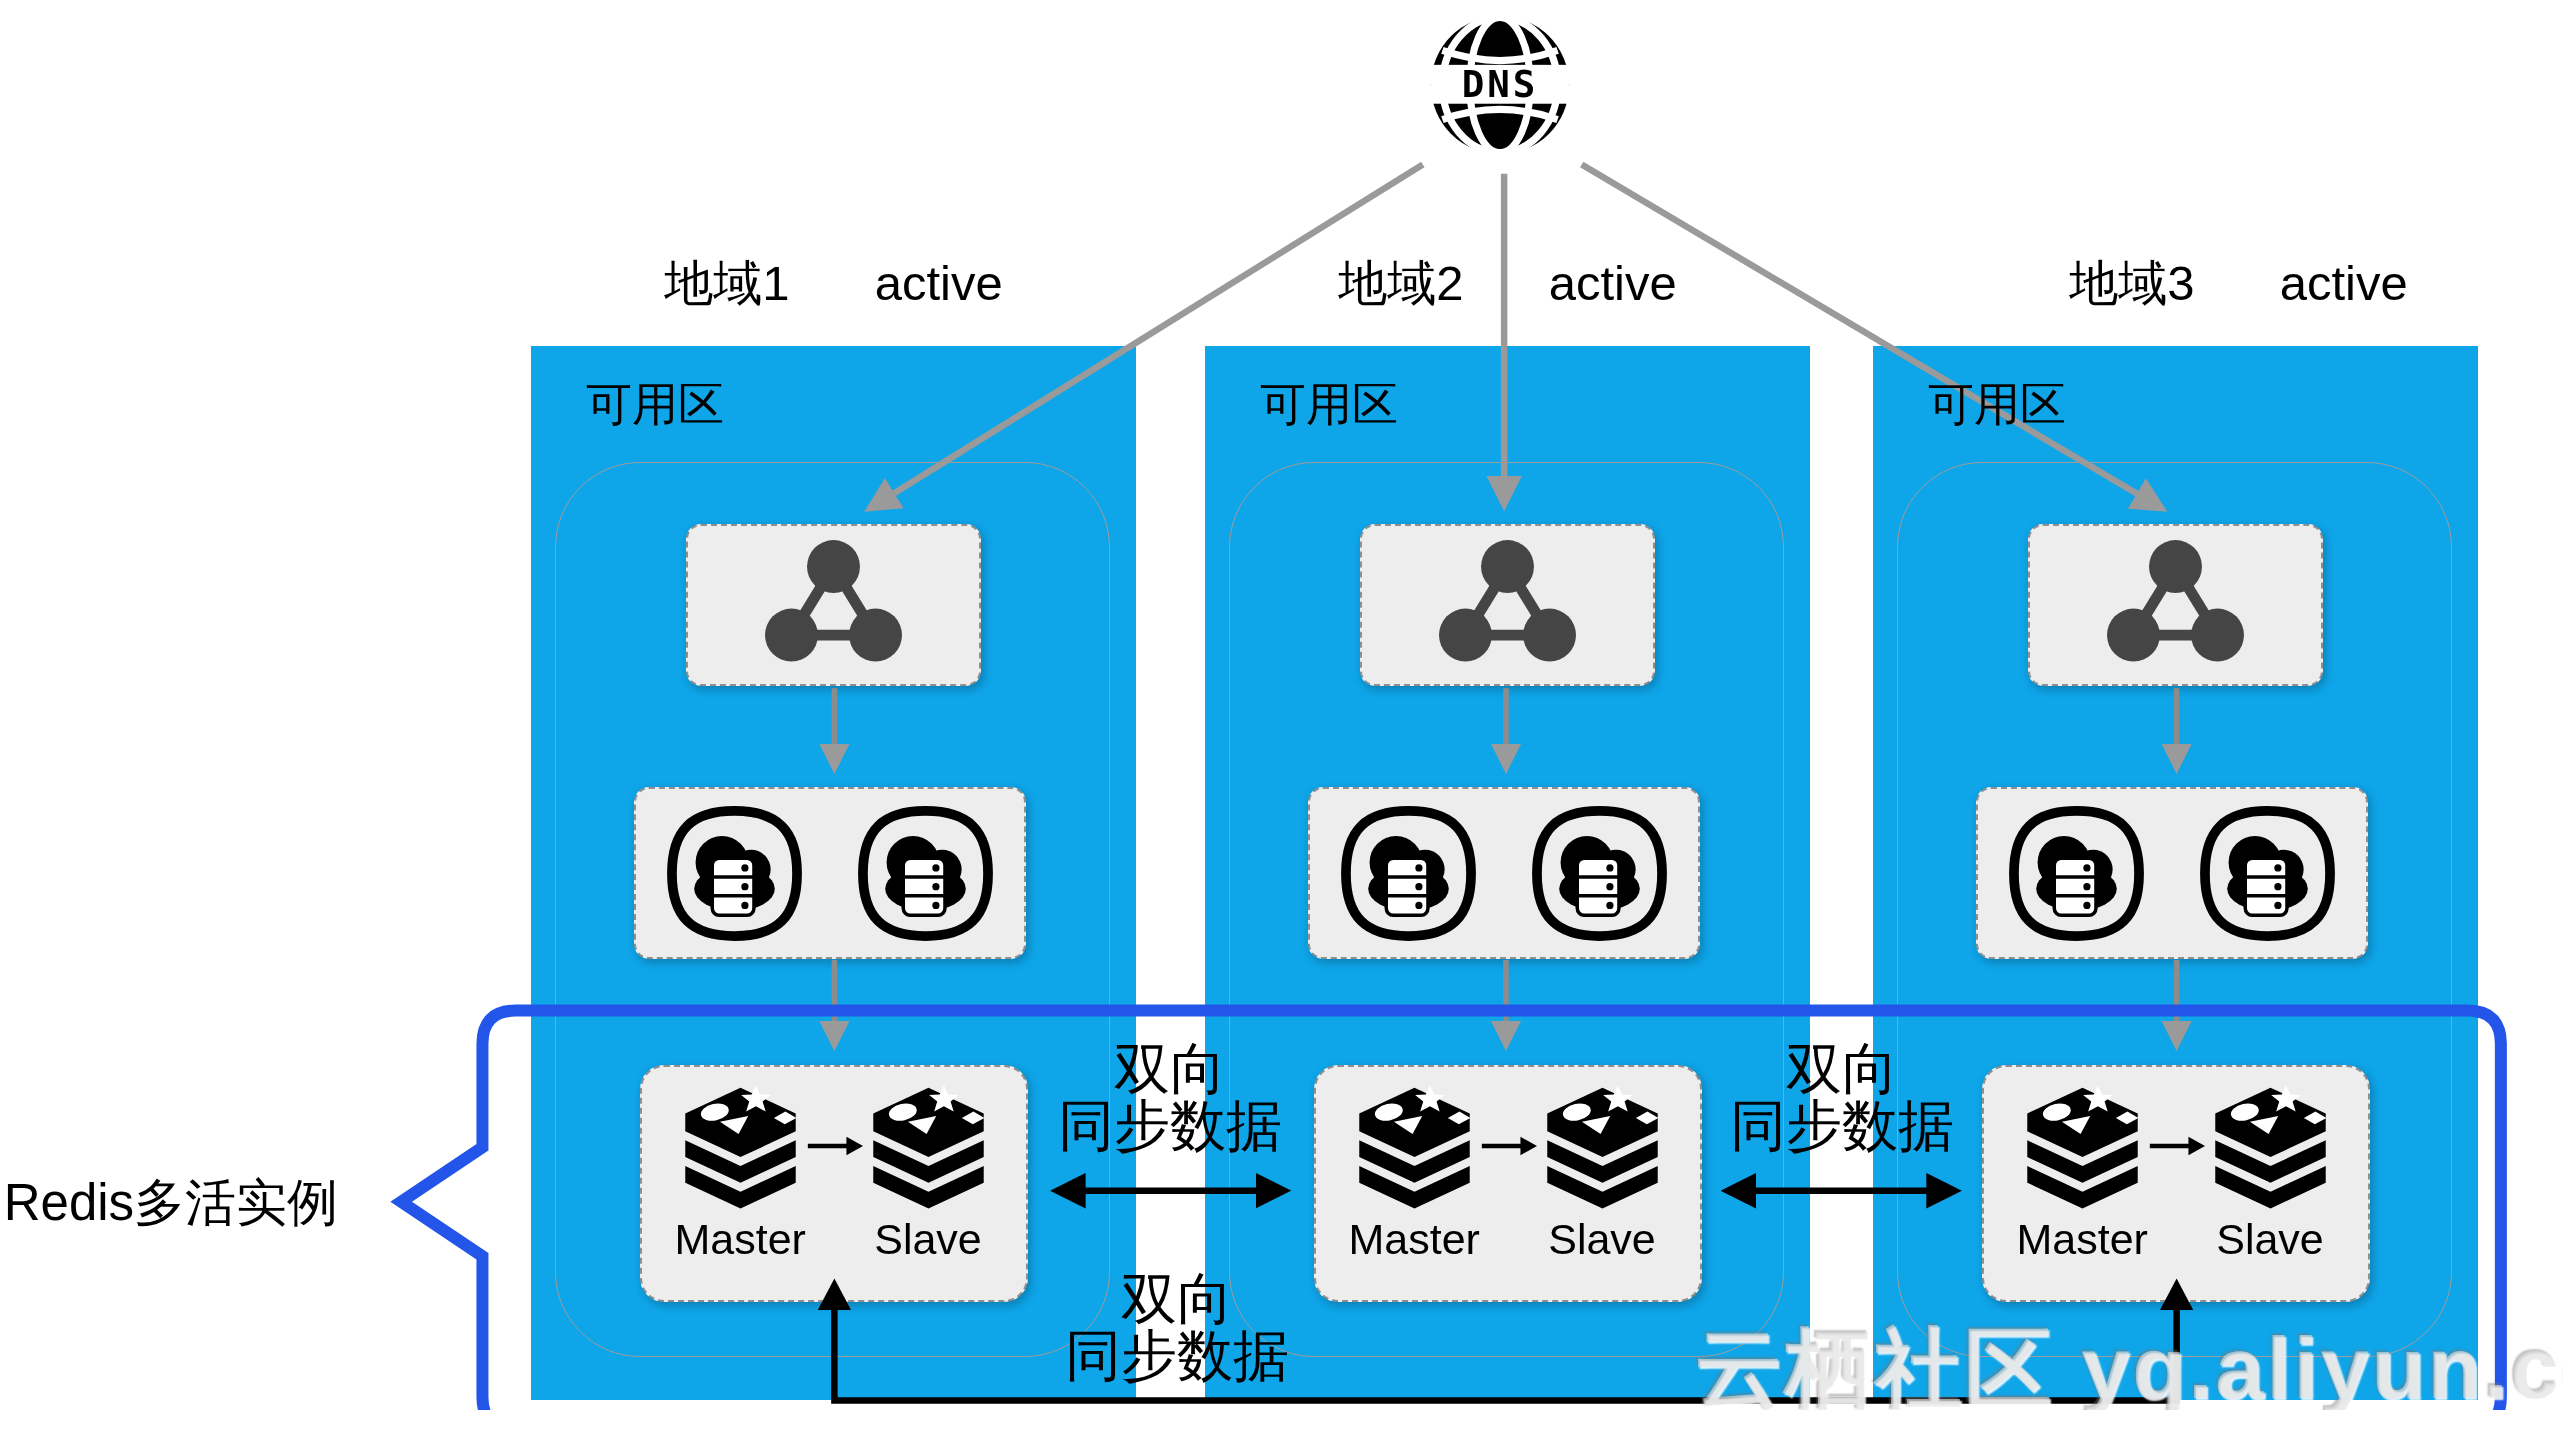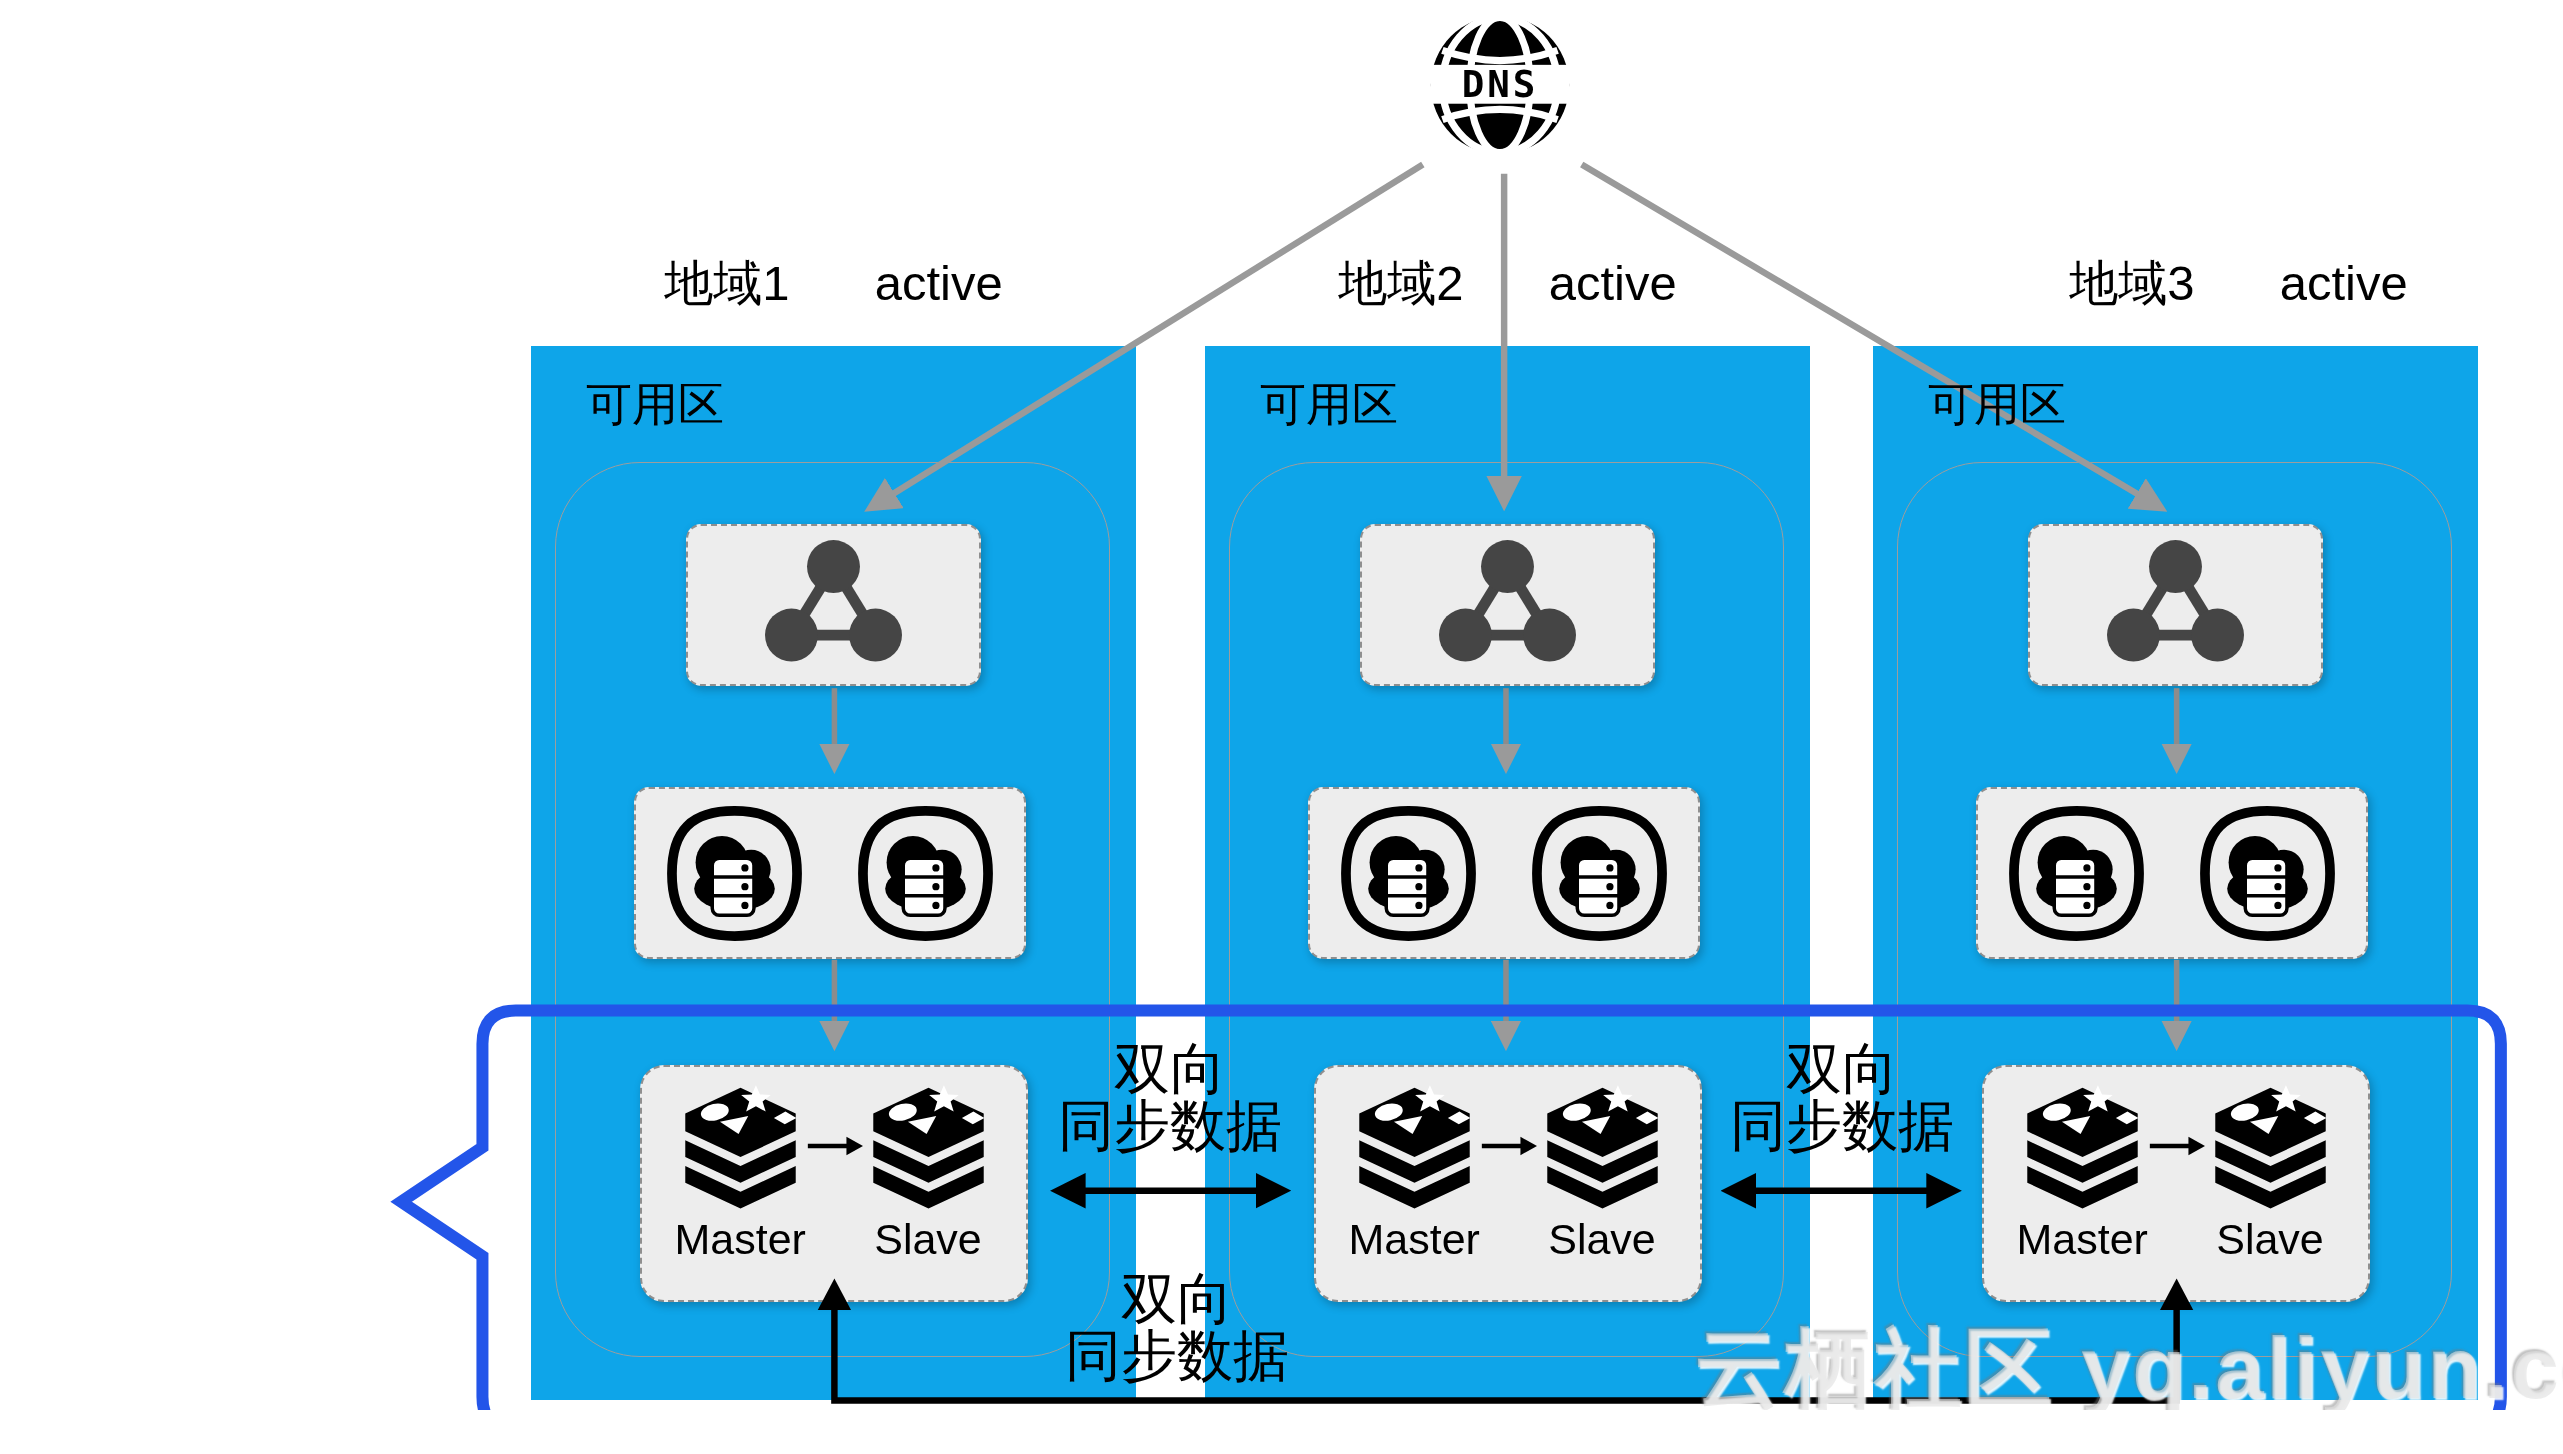"Redis多活实例" div { html: none -> <div>Redis多活实例</div> }
